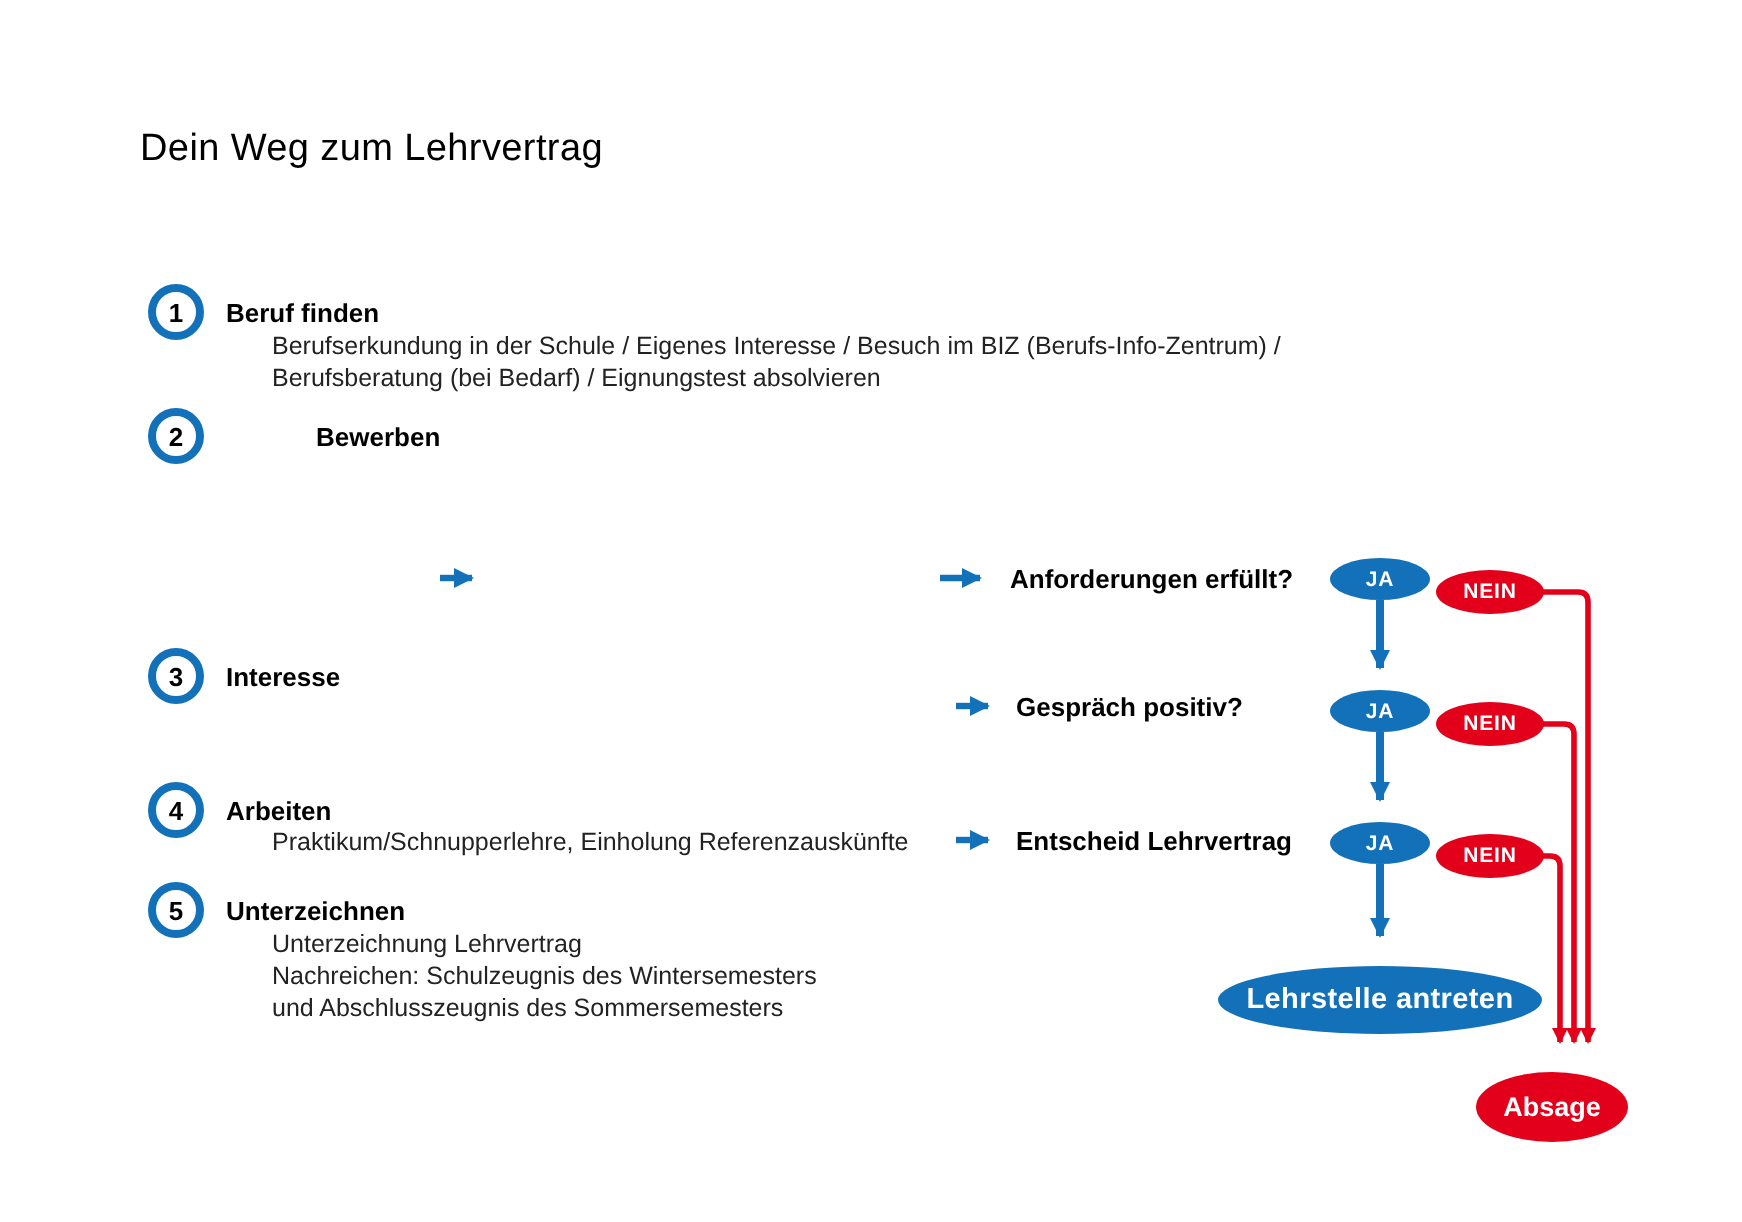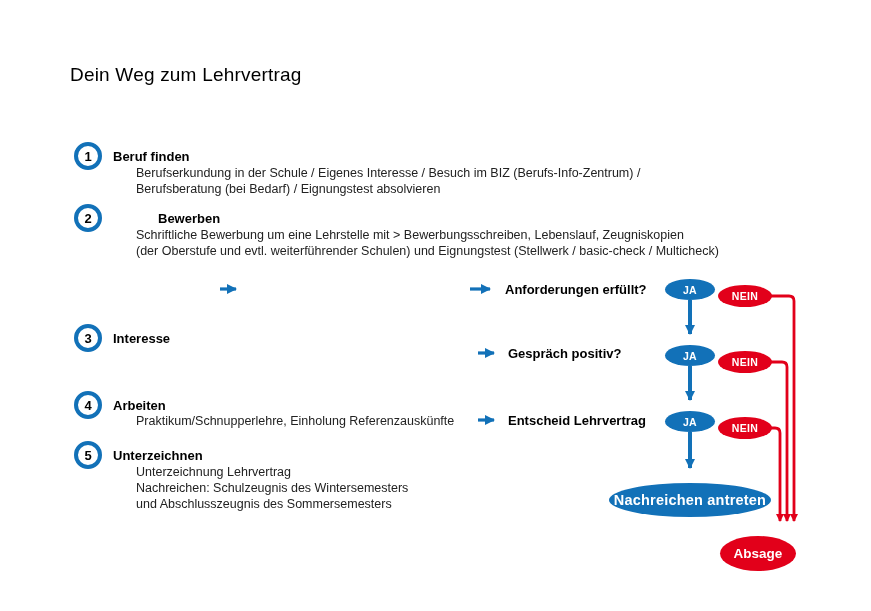"Schriftliche Bewerbung um eine" div.abs { html: <div> <div>Schriftliche Bewerbung um eine Lehrstelle mit &gt; Bewerbungsschreiben, Lebenslauf, Zeugniskopien</div> <div>(der Oberstufe und evtl. weiterführender Schulen) und Eignungstest (Stellwerk / basic-check / Multicheck)</div> </div> -> none }
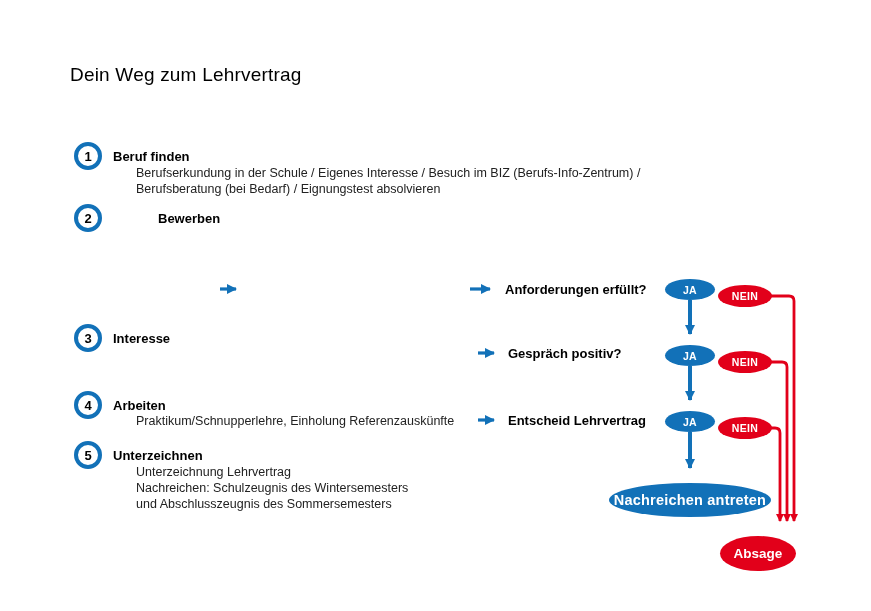"Nachreichen antreten" span { text: Nachreichen -> Lehrstelle }
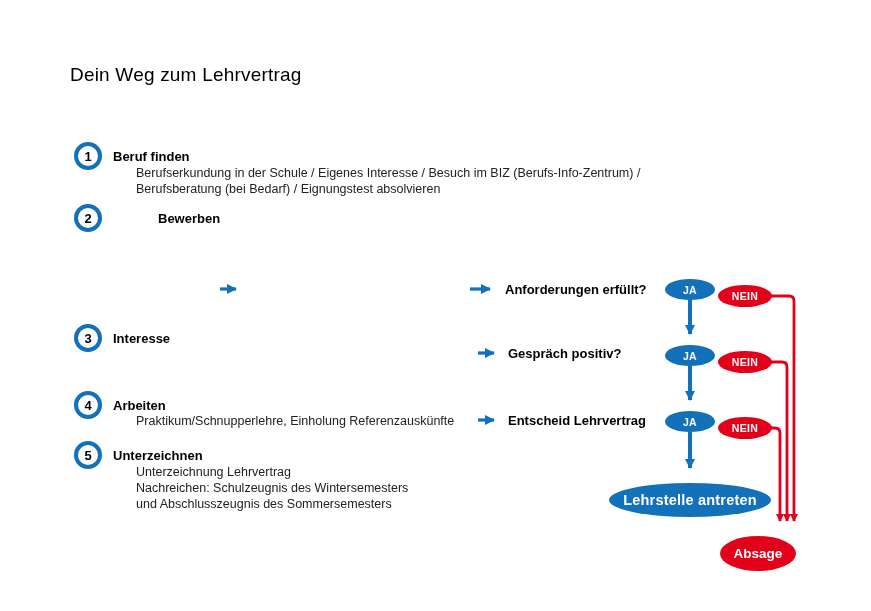"Absage" div.abs { left: 720px -> 738px }
